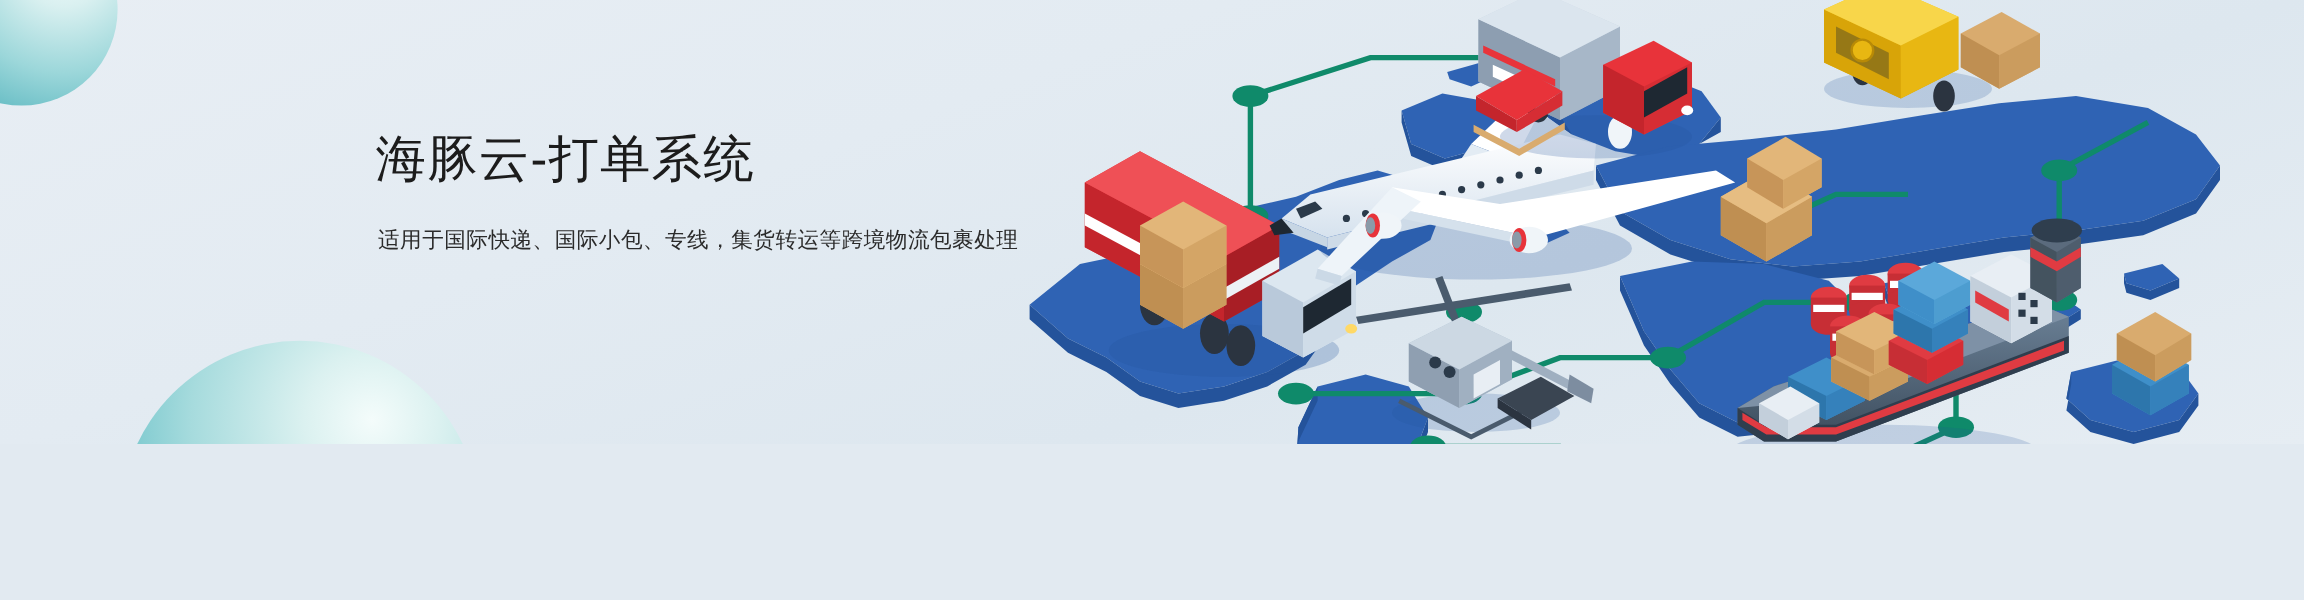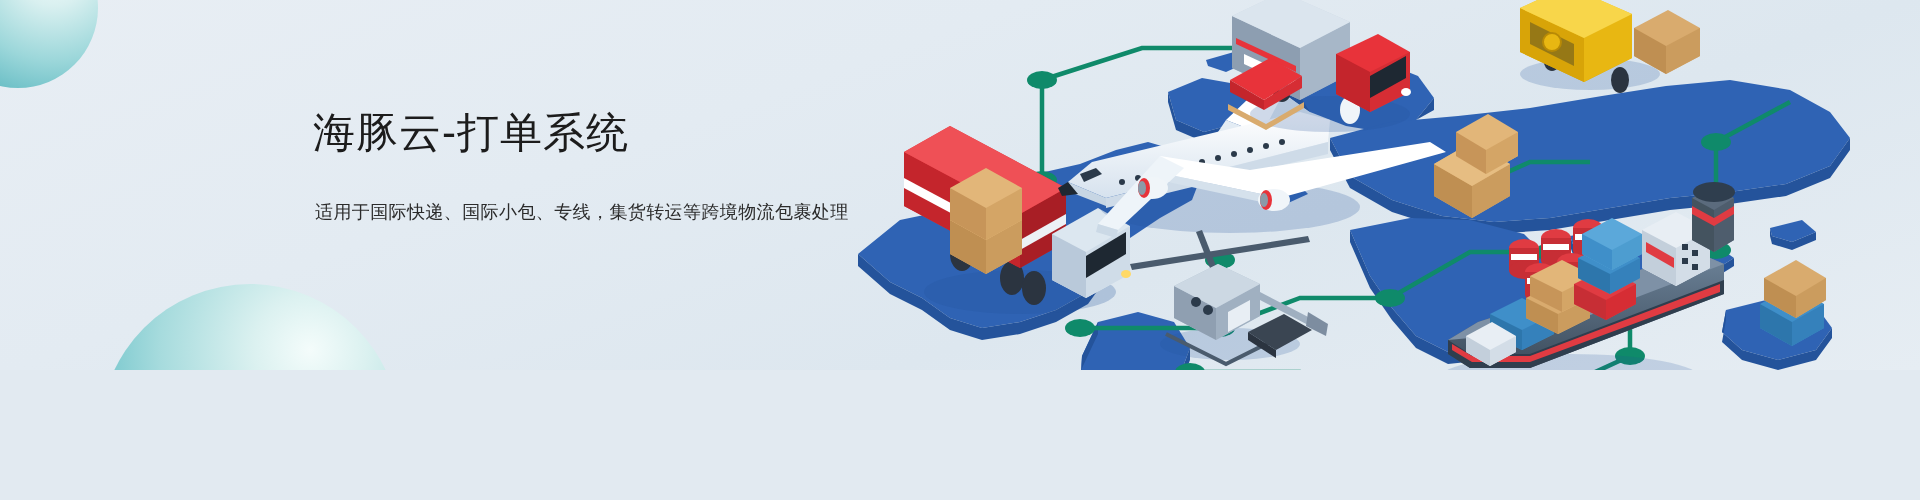"适用于国际快递、国际小包、专线，集货转运等跨境物流包裹处理" #hero-subtitle { margin: 42px 0 0 2px -> 30px 0 0 2px }
